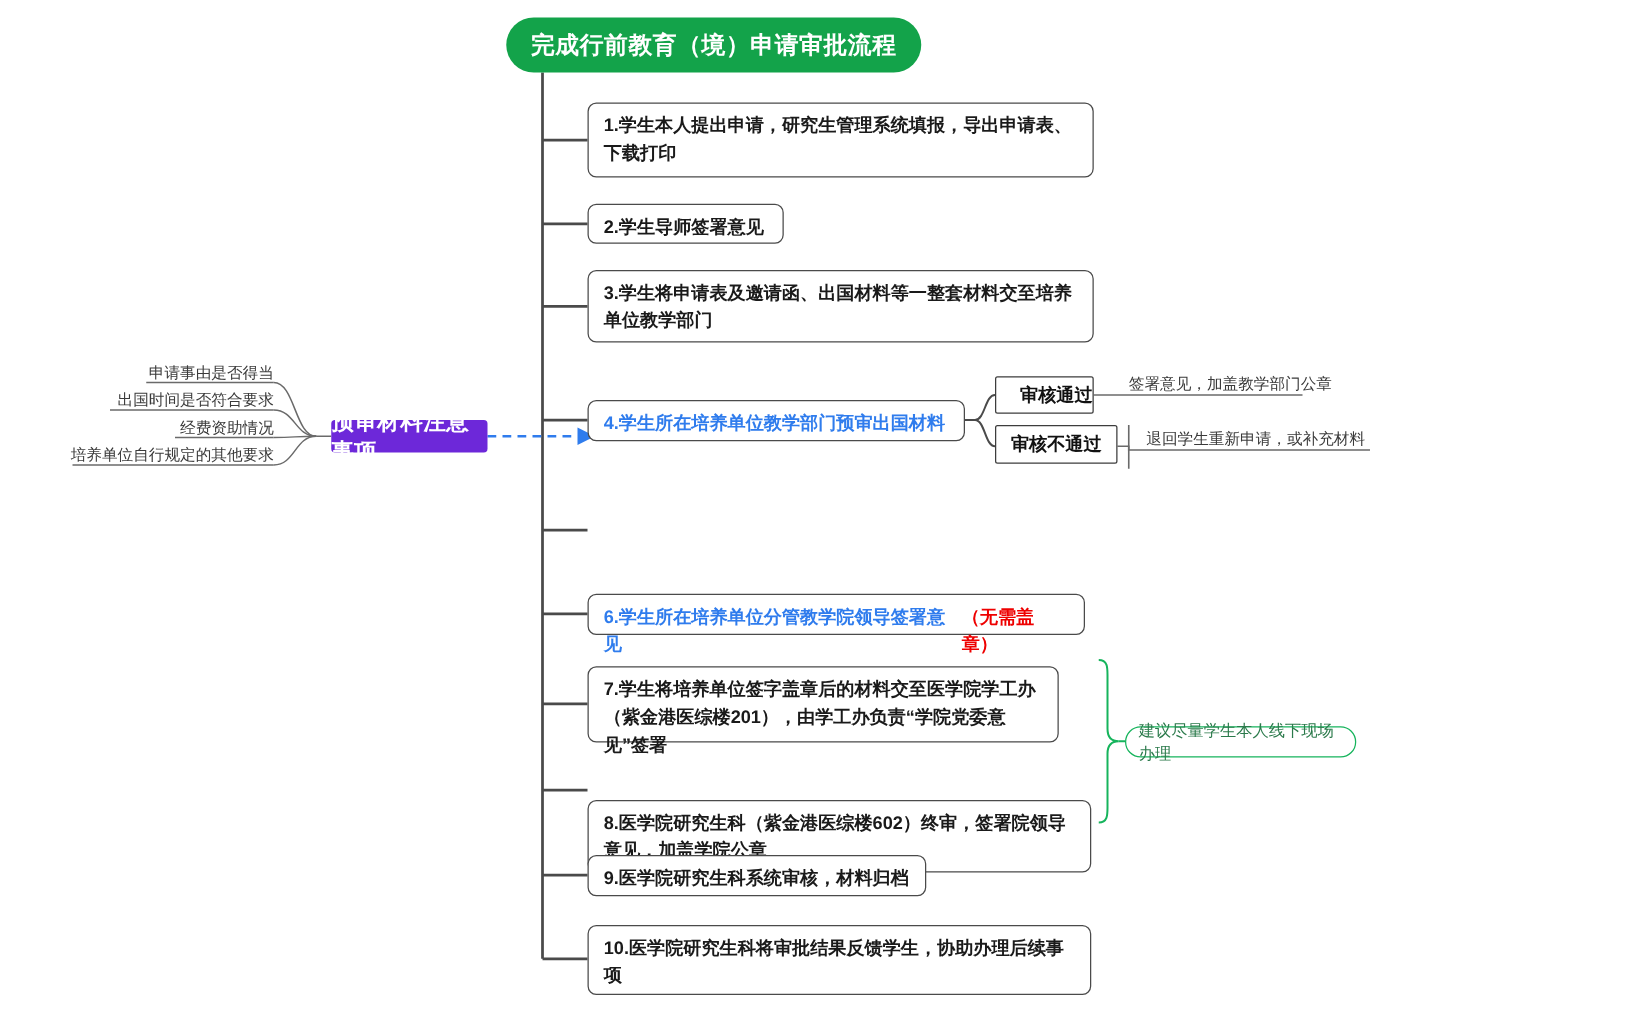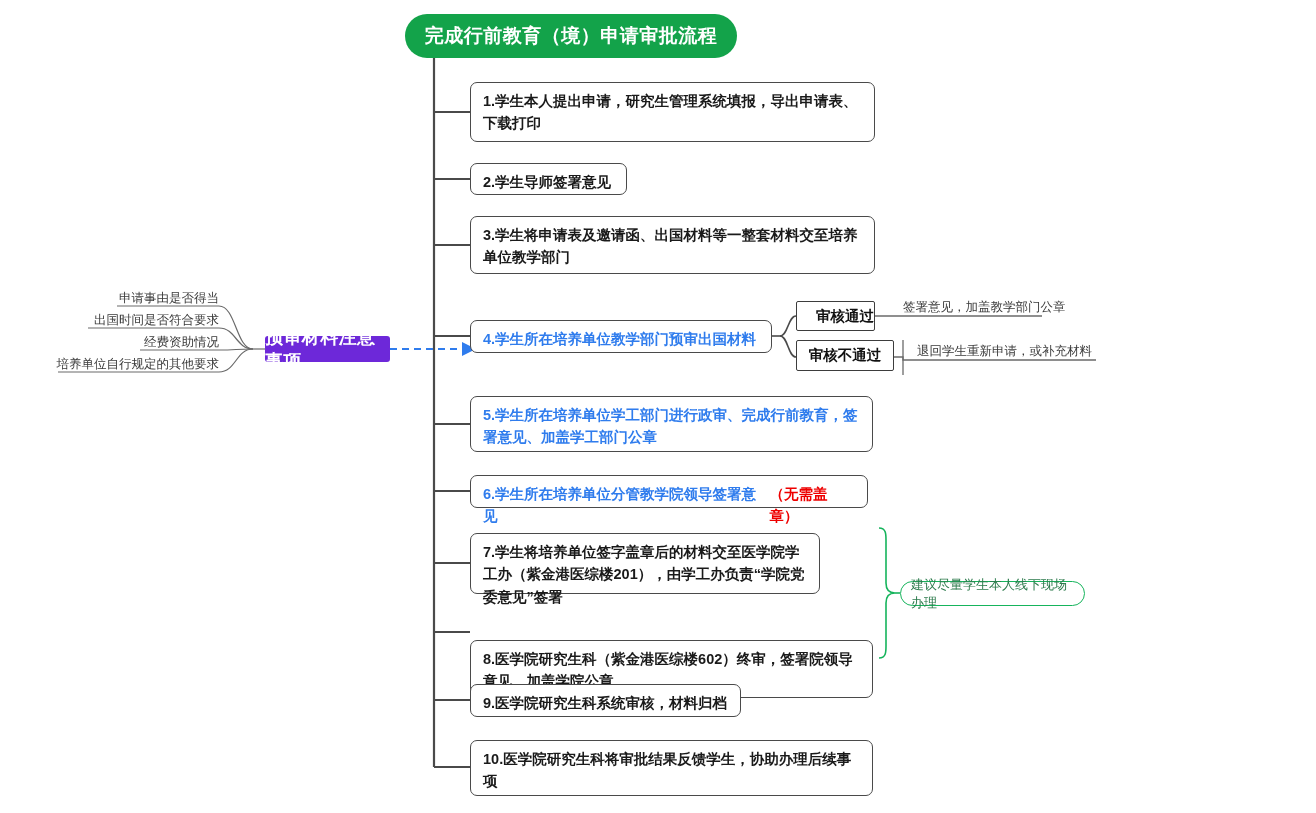"5.学生所在培养单位学工部门进行政审、完成行前教育，签署意见、加盖学工部门公章" div.step-box { html: <div> <span>5.学生所在培养单位学工部门进行政审、完成行前教育，签署意见、加盖学工部门公章</span> </div> -> none }
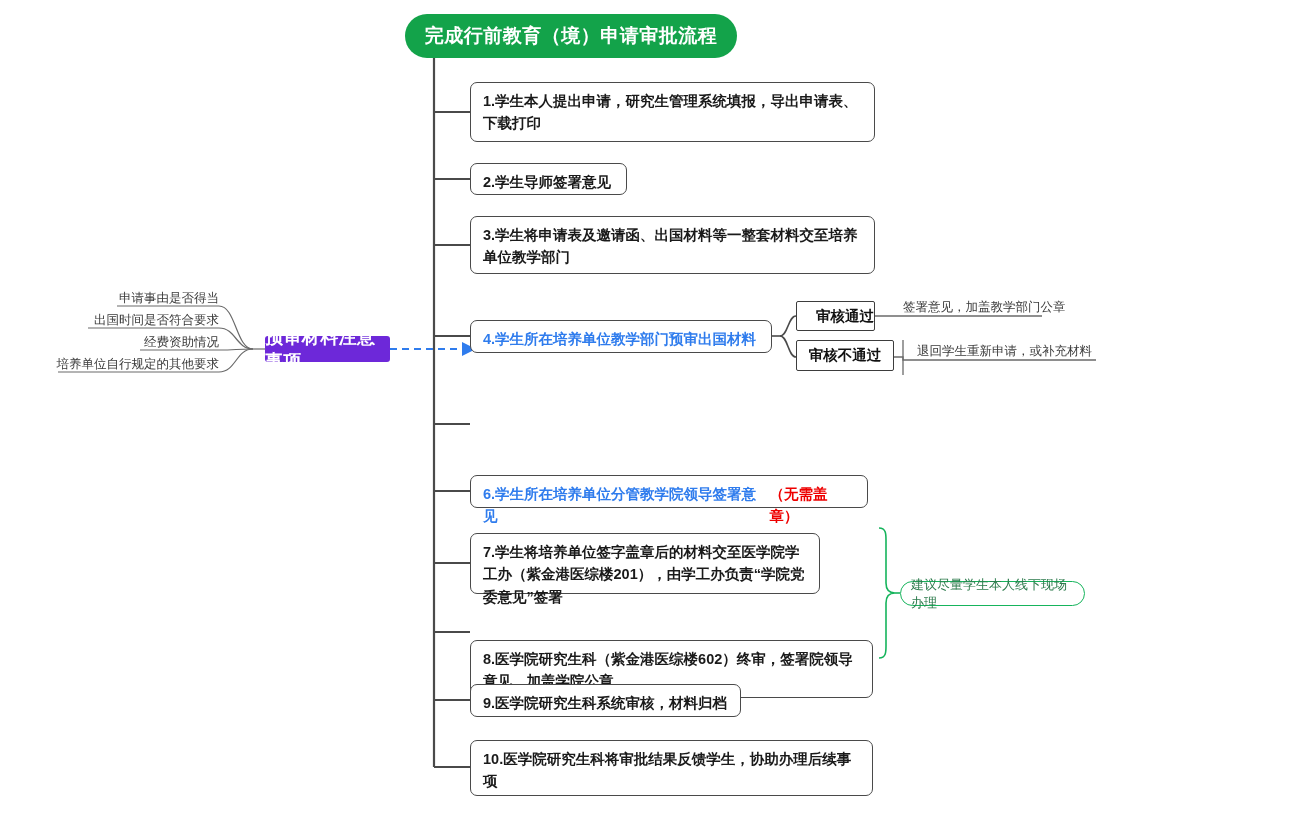"7.学生将培养单位签字盖章后的材料交至医学院学工办（紫金港医综楼201），由学工" div.step-box { width: 350px -> 377px }
